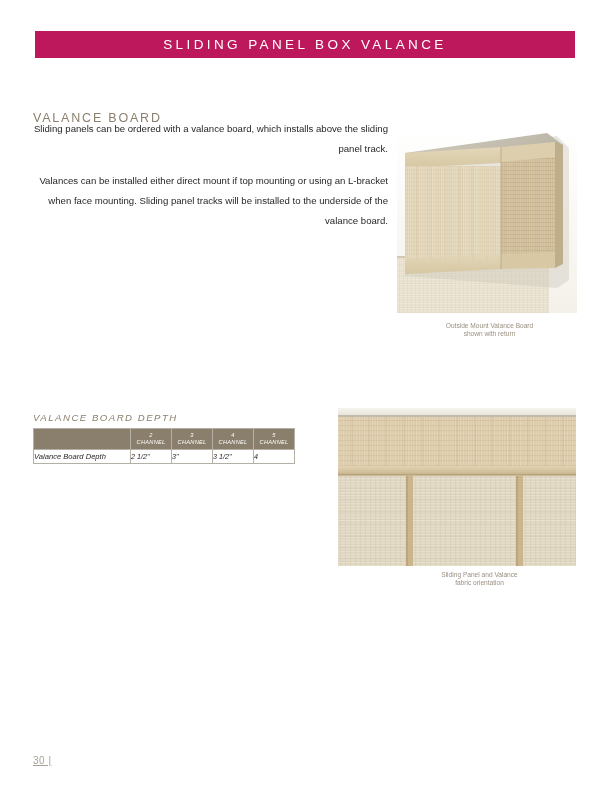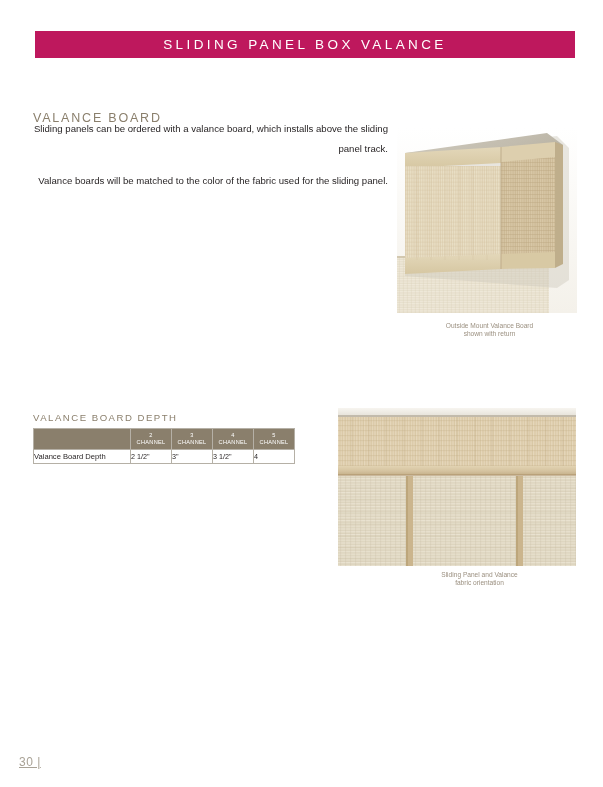"Valances can be installed either" p.body-par { html: none -> <p>Valances can be installed either direct mount if top mounting or using an L-bracket when face mounting. Sliding panel tracks will be installed to the underside of the valance board.</p> }
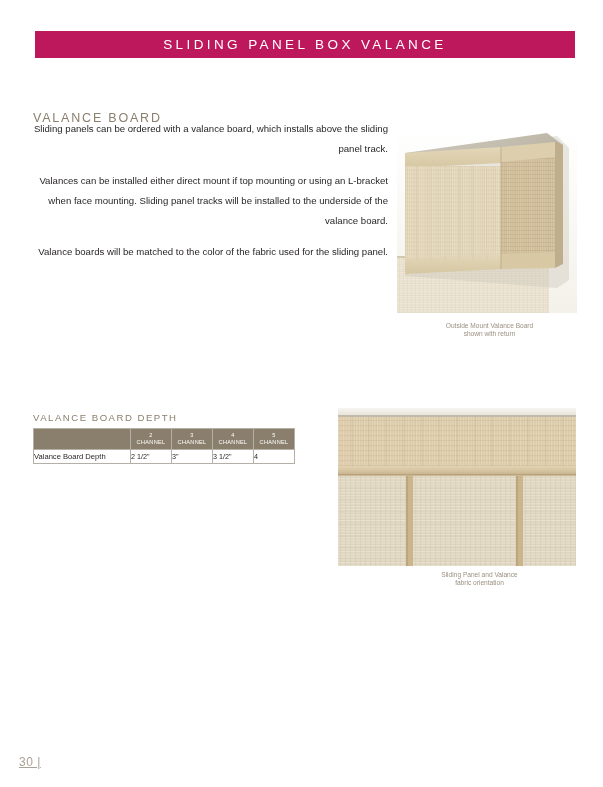"Valance boards will be matched" p.body-par { html: <p>Valance boards will be matched to the color of the fabric used for the sliding panel.</p> -> none }
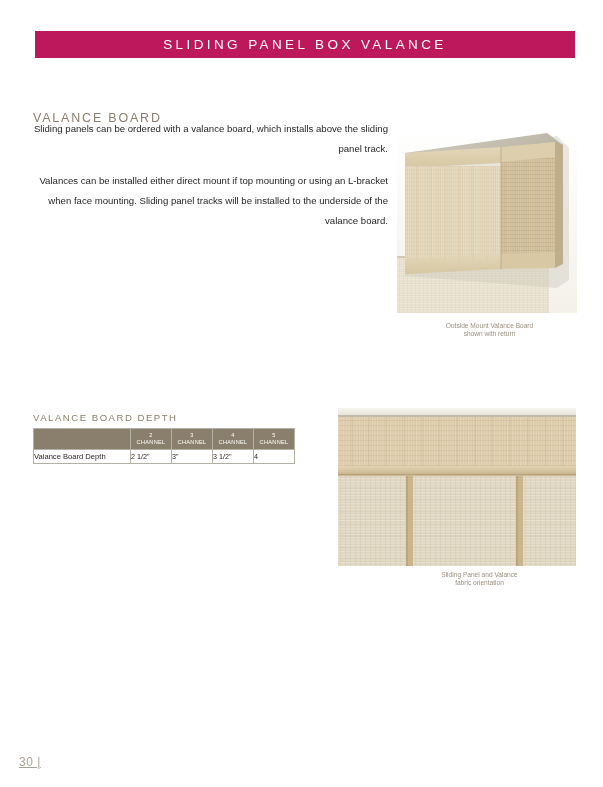"VALANCE BOARD DEPTH" .table-block { font-style: none -> italic }
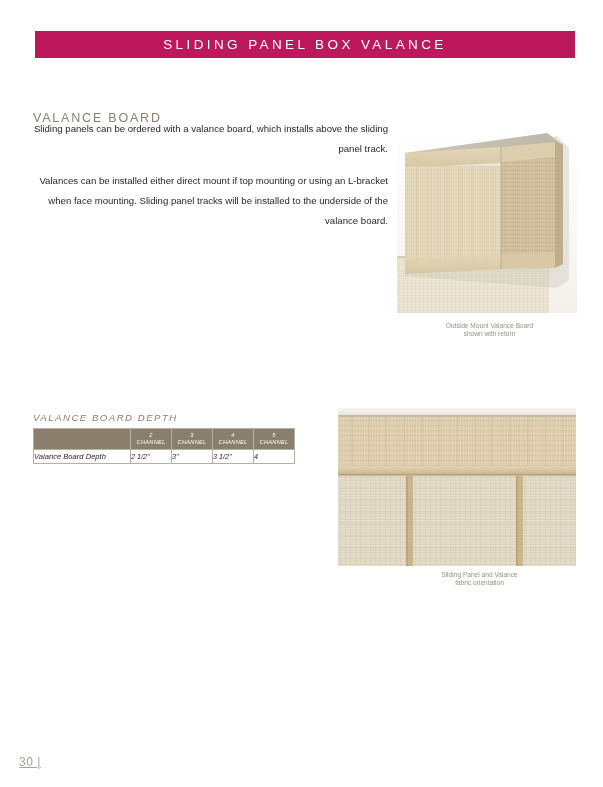"30 |" .footer-pageno { font-size: 12px -> 10px; left: 19px -> 33px }
